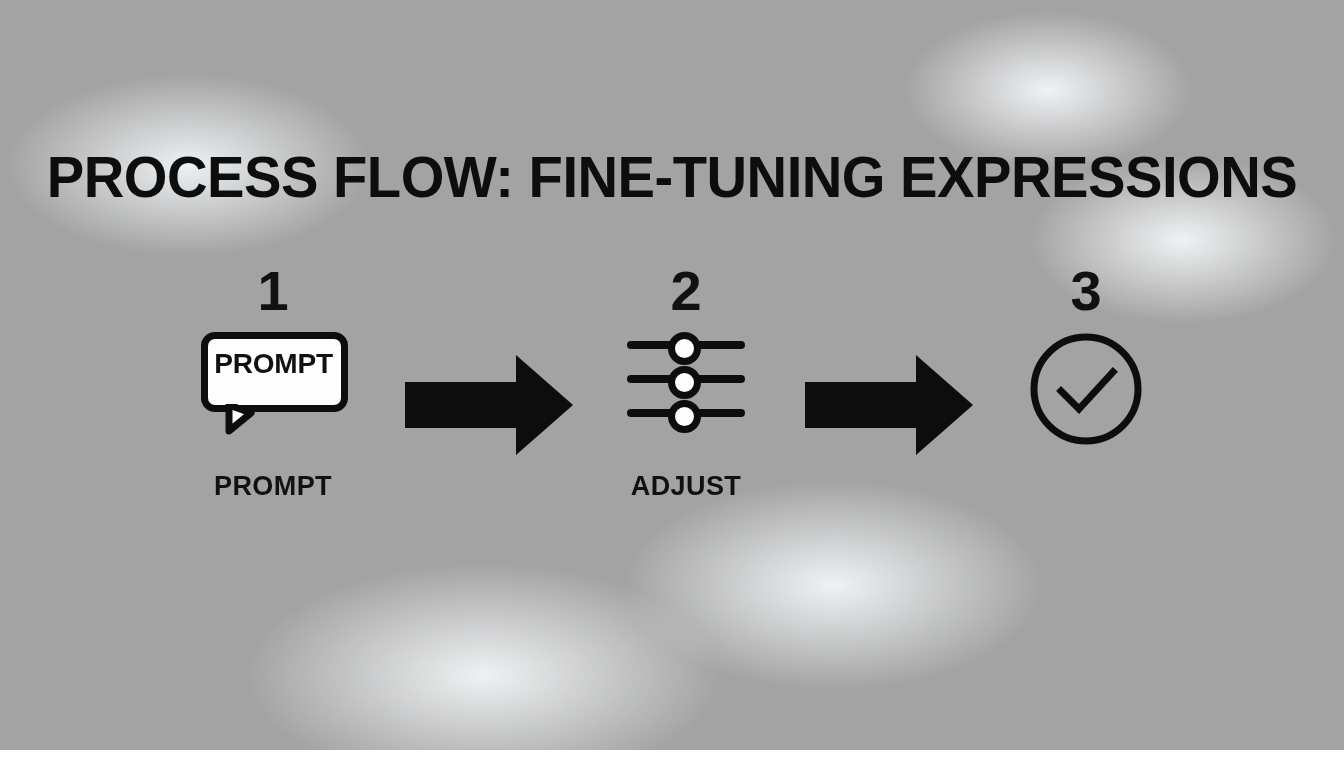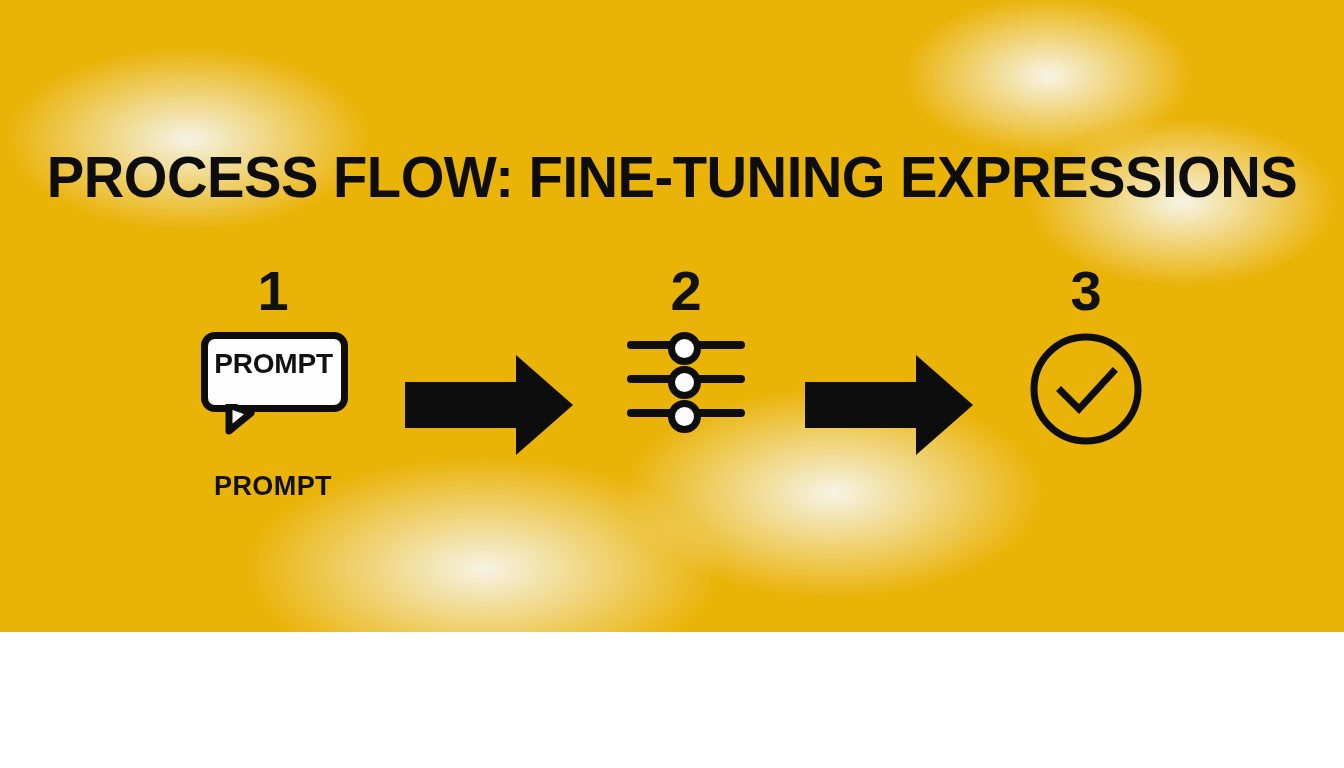"PROCESS FLOW: FINE-TUNING EXPRESSIONS" #slide { background: #eab308 -> #a3a3a3; height: 632px -> 750px }
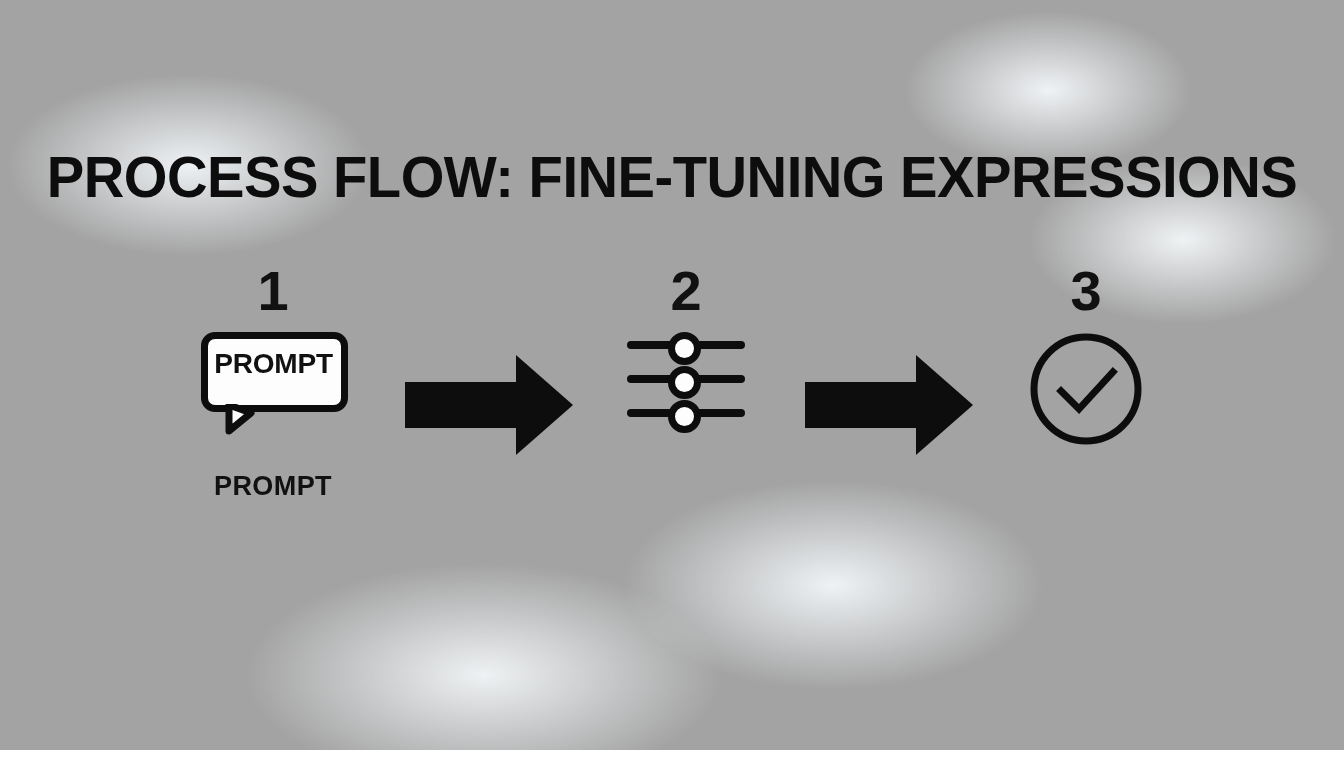"ADJUST" div.step-label { html: none -> <div>ADJUST</div> }
